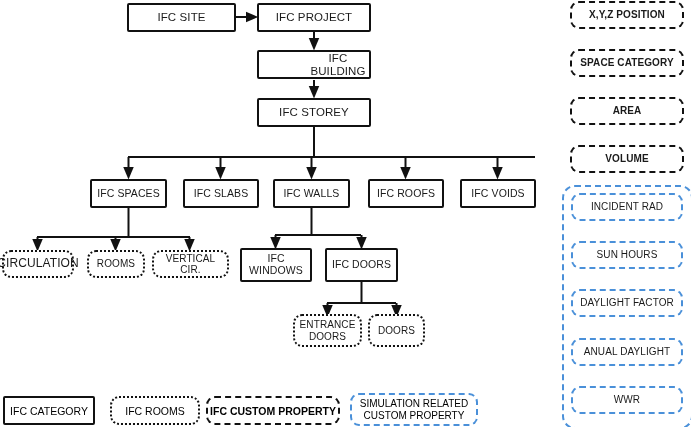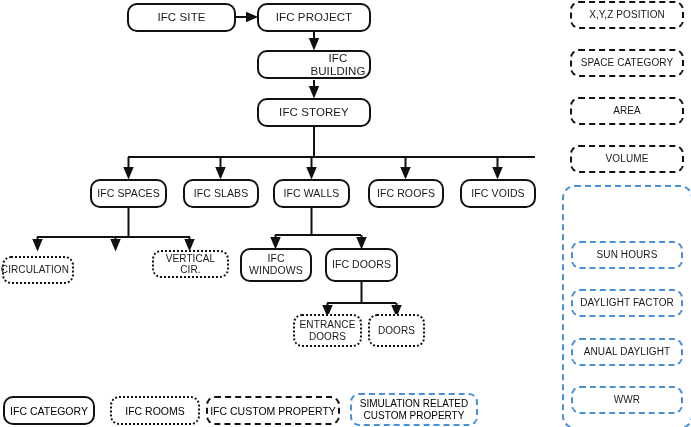"IFC SITE" .t-category { border-radius: 10px -> 2px }
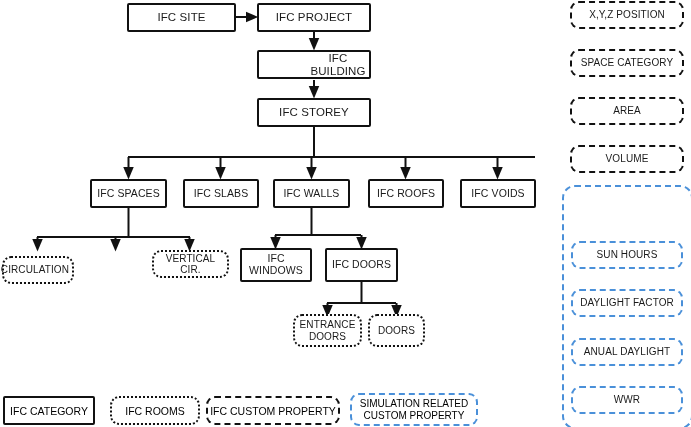"X,Y,Z POSITION" .t-custom { font-weight: none -> bold }
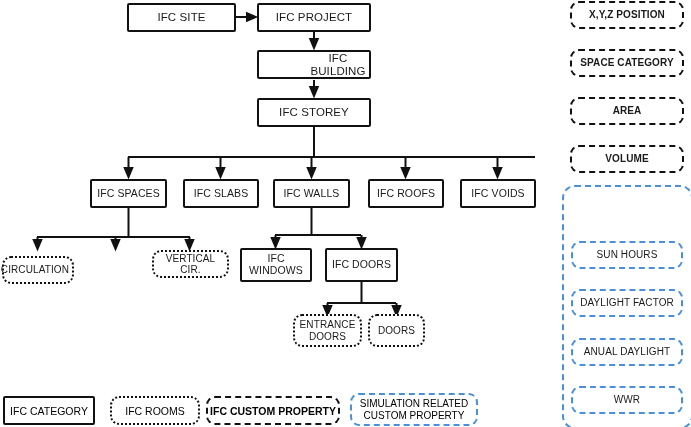"INCIDENT RAD" div.node { html: none -> <div> <span>INCIDENT RAD</span> </div> }
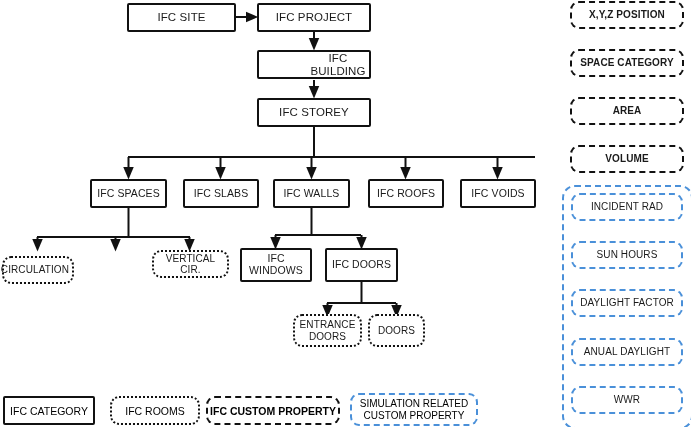"CIRCULATION" div.node { font-size: 10px -> 12px; justify-content: flex-end -> none; top: 256px -> 250px }
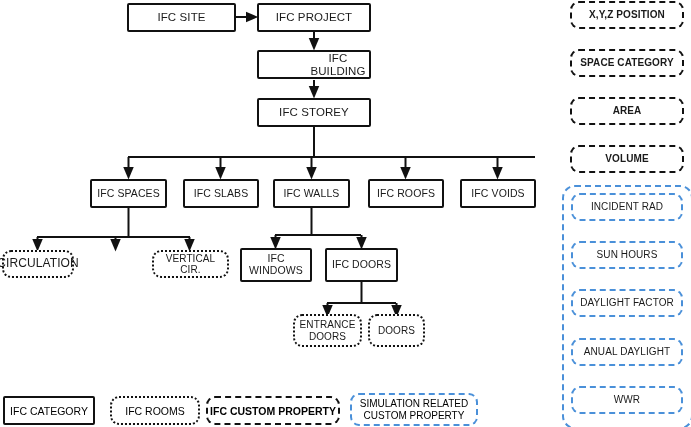"ROOMS" div.node { html: none -> <div> <span>ROOMS</span> </div> }
